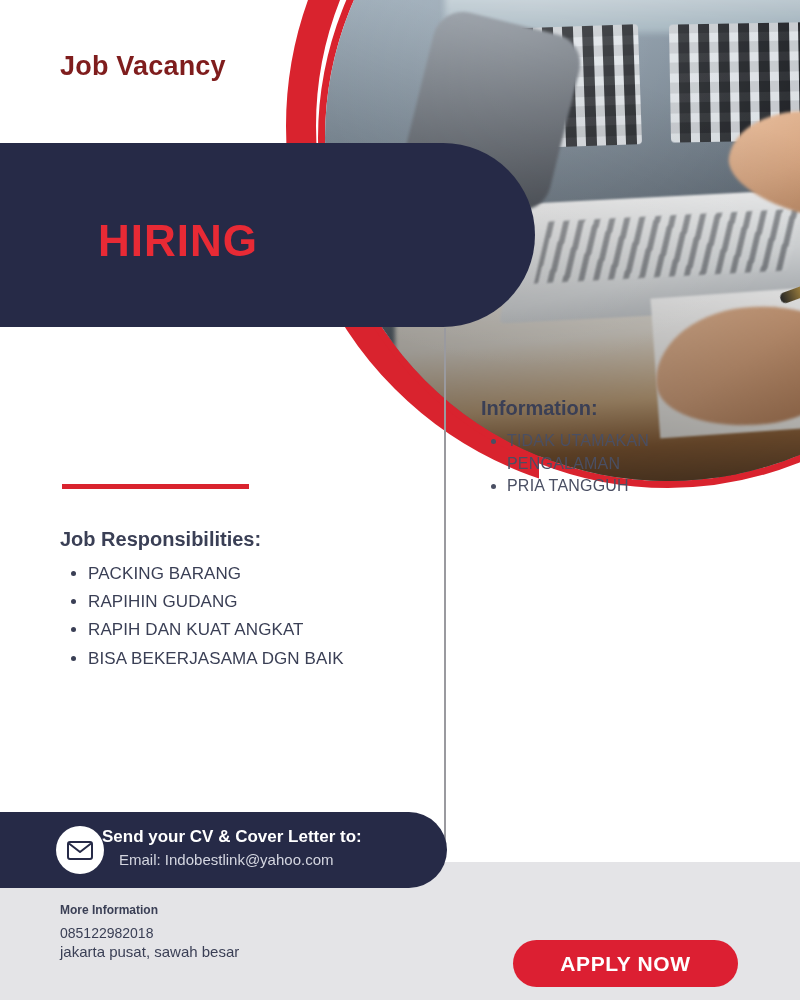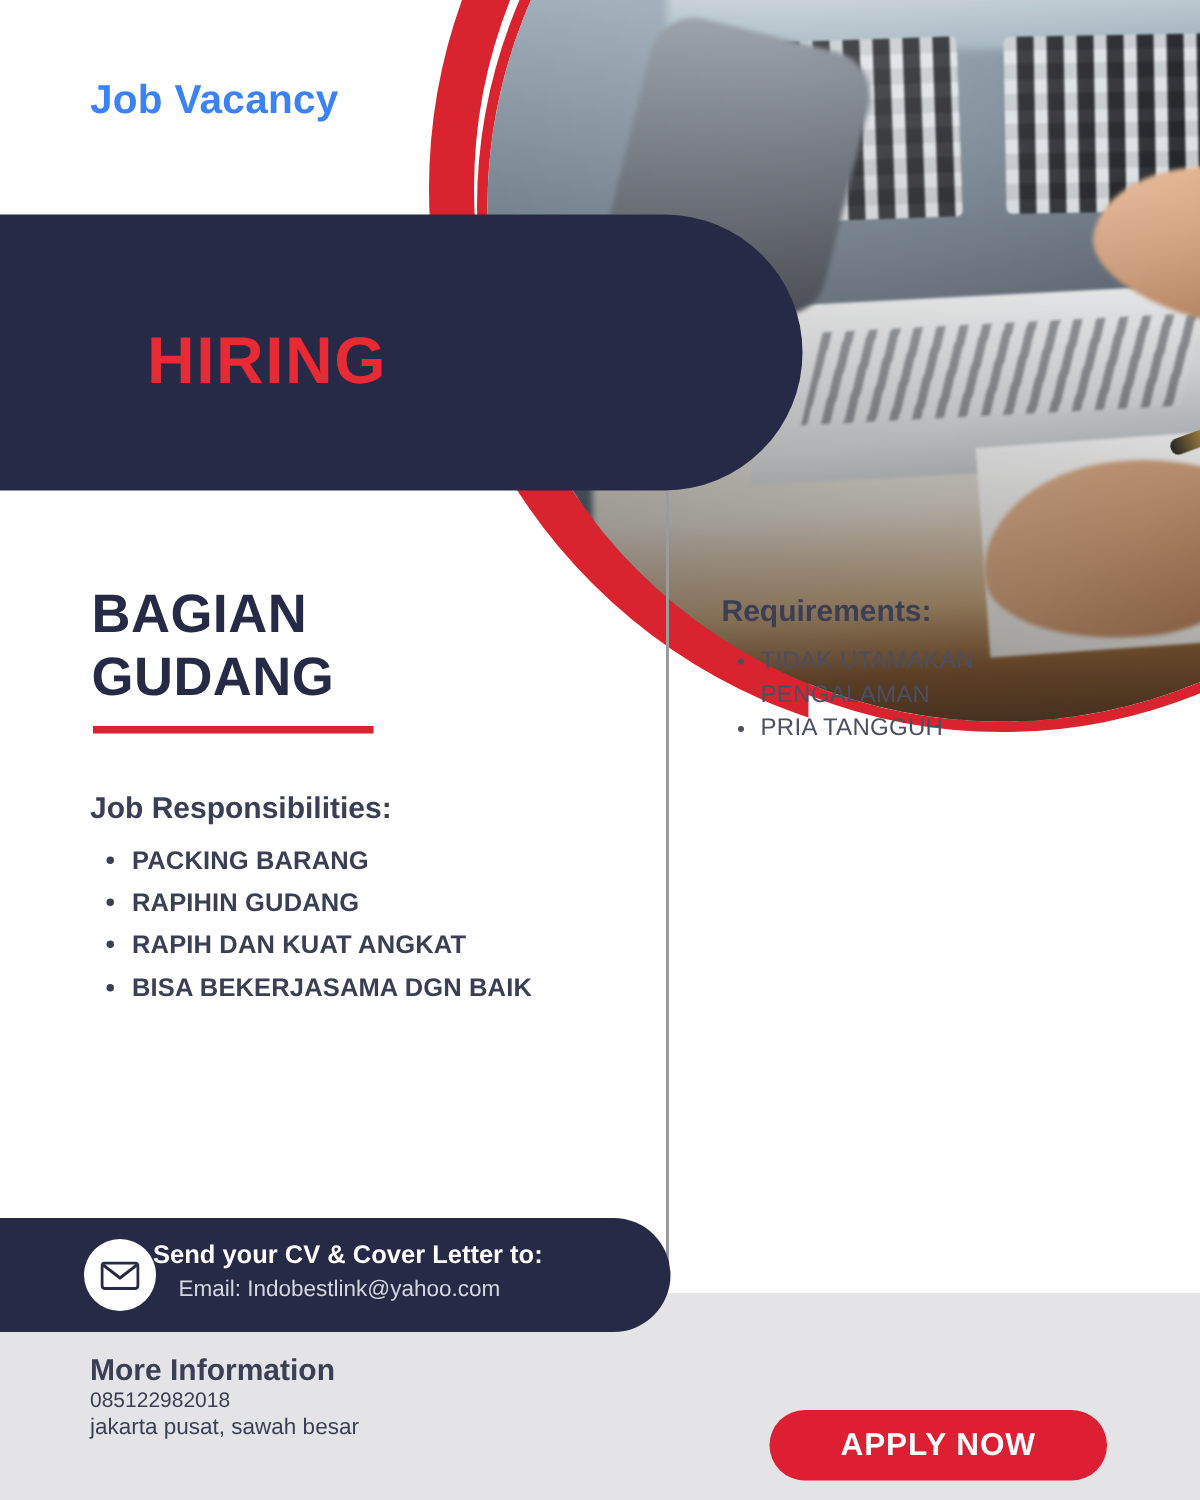"Job Vacancy" .job-vacancy { color: #3b82f6 -> #7f1d1d }
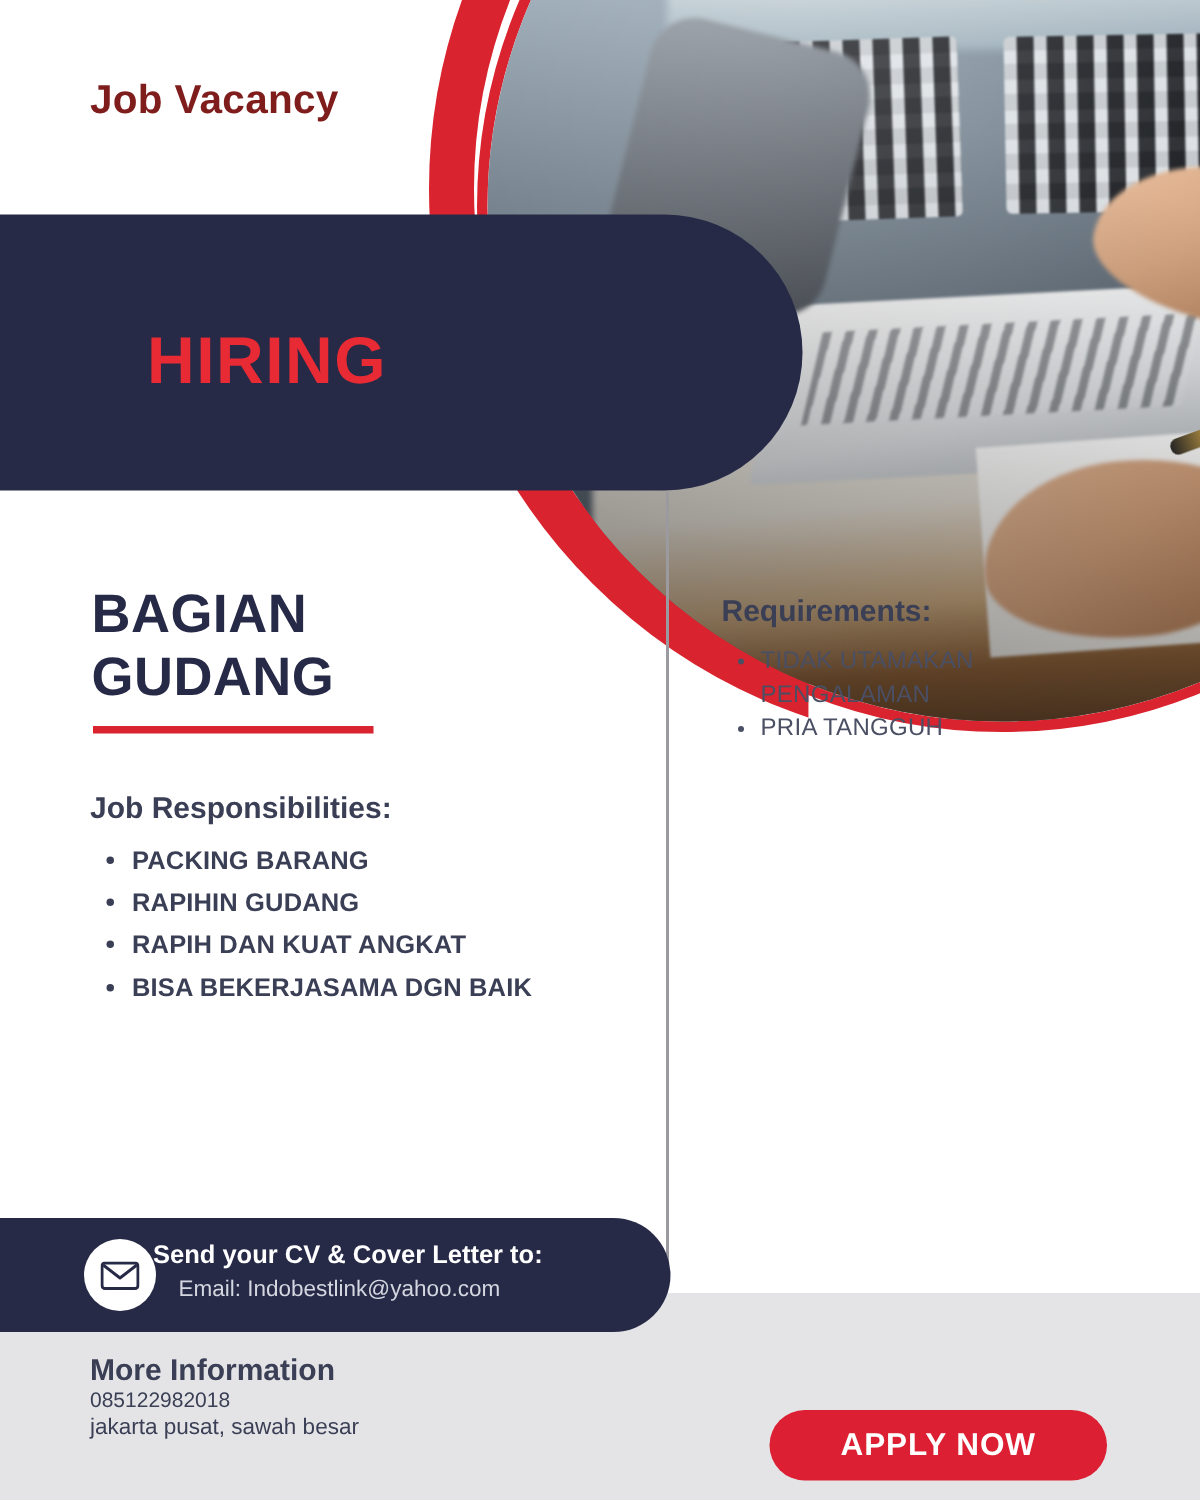"BAGIAN" div.job-title { html: <div> <div>BAGIAN</div> <div>GUDANG</div> </div> -> none }
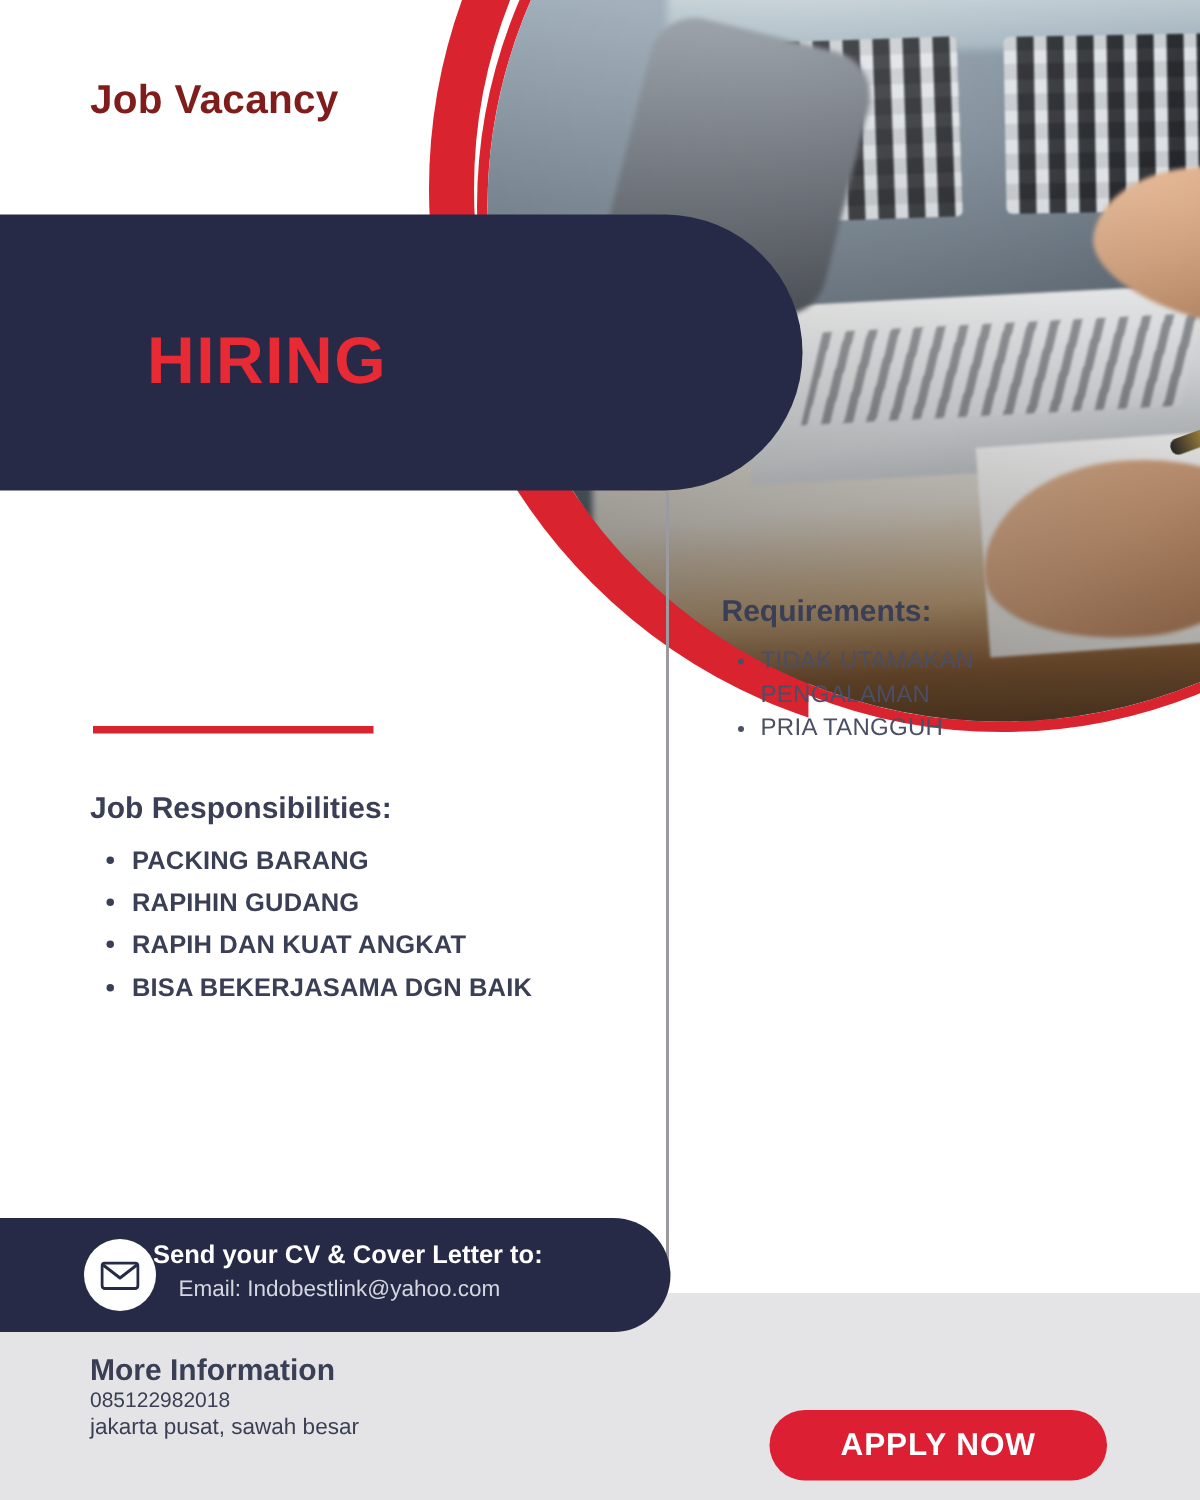"Requirements:" div.req-heading { text: Requirements -> Information }
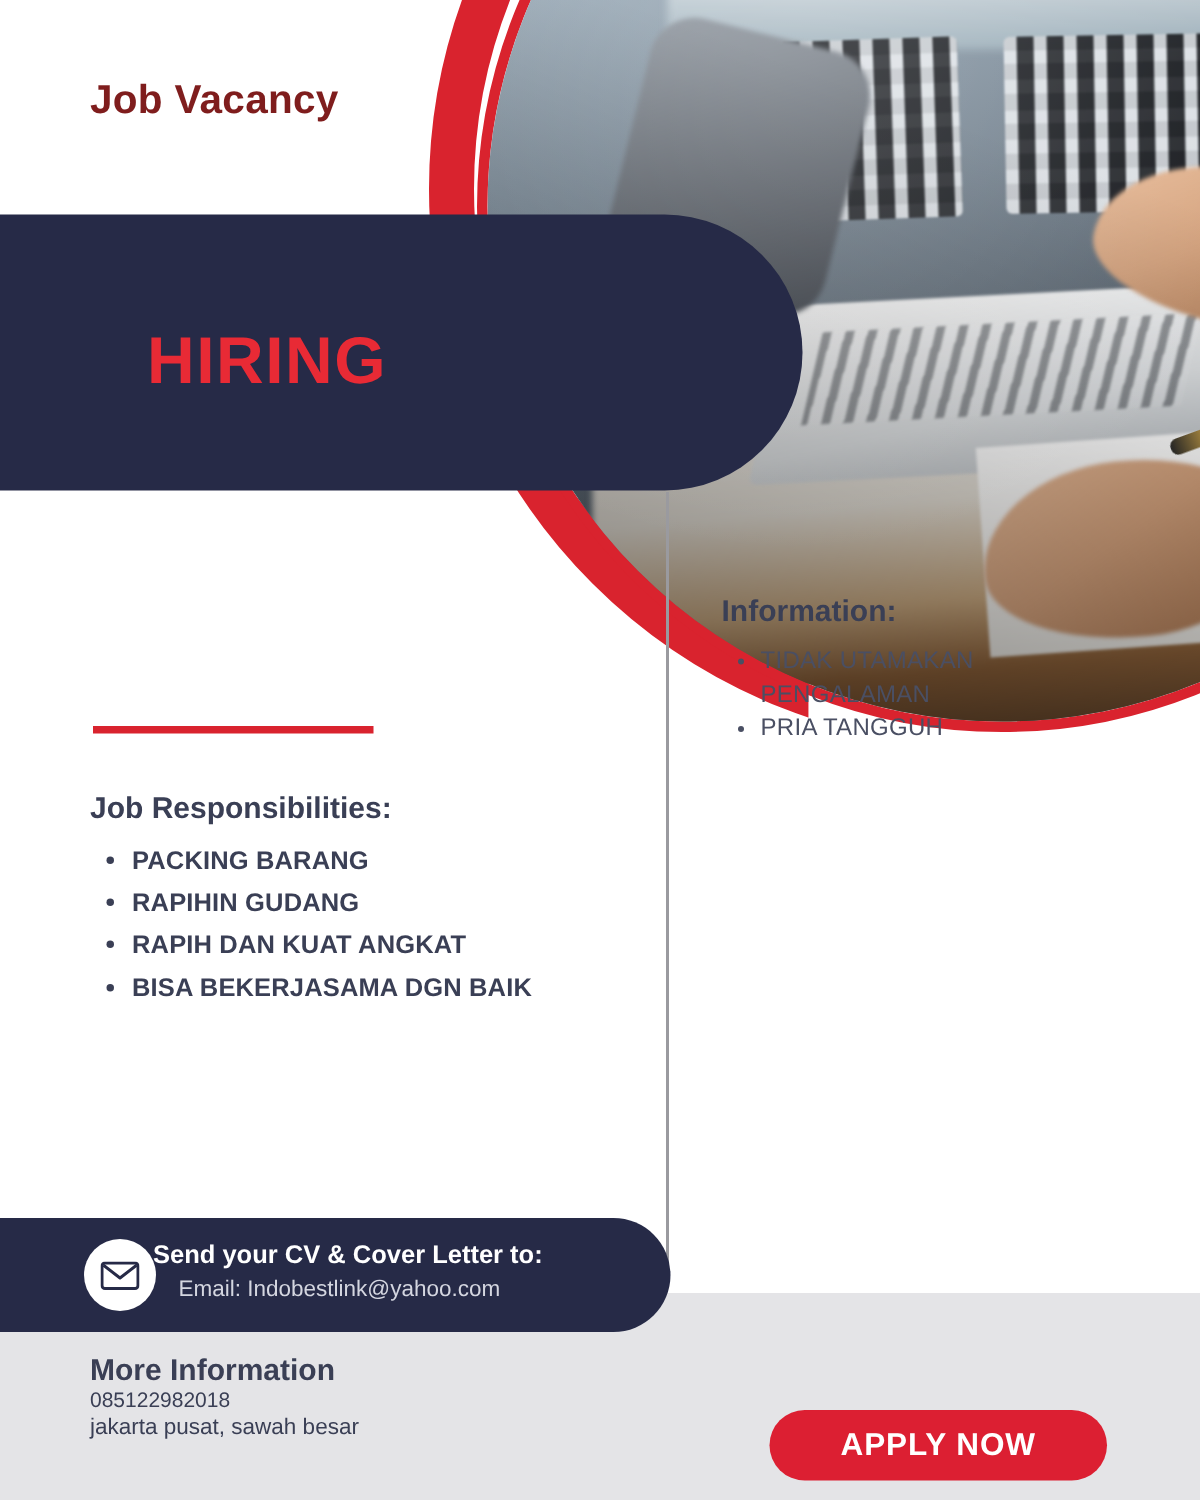"PACKING BARANG" .resp-list li { font-weight: bold -> normal }
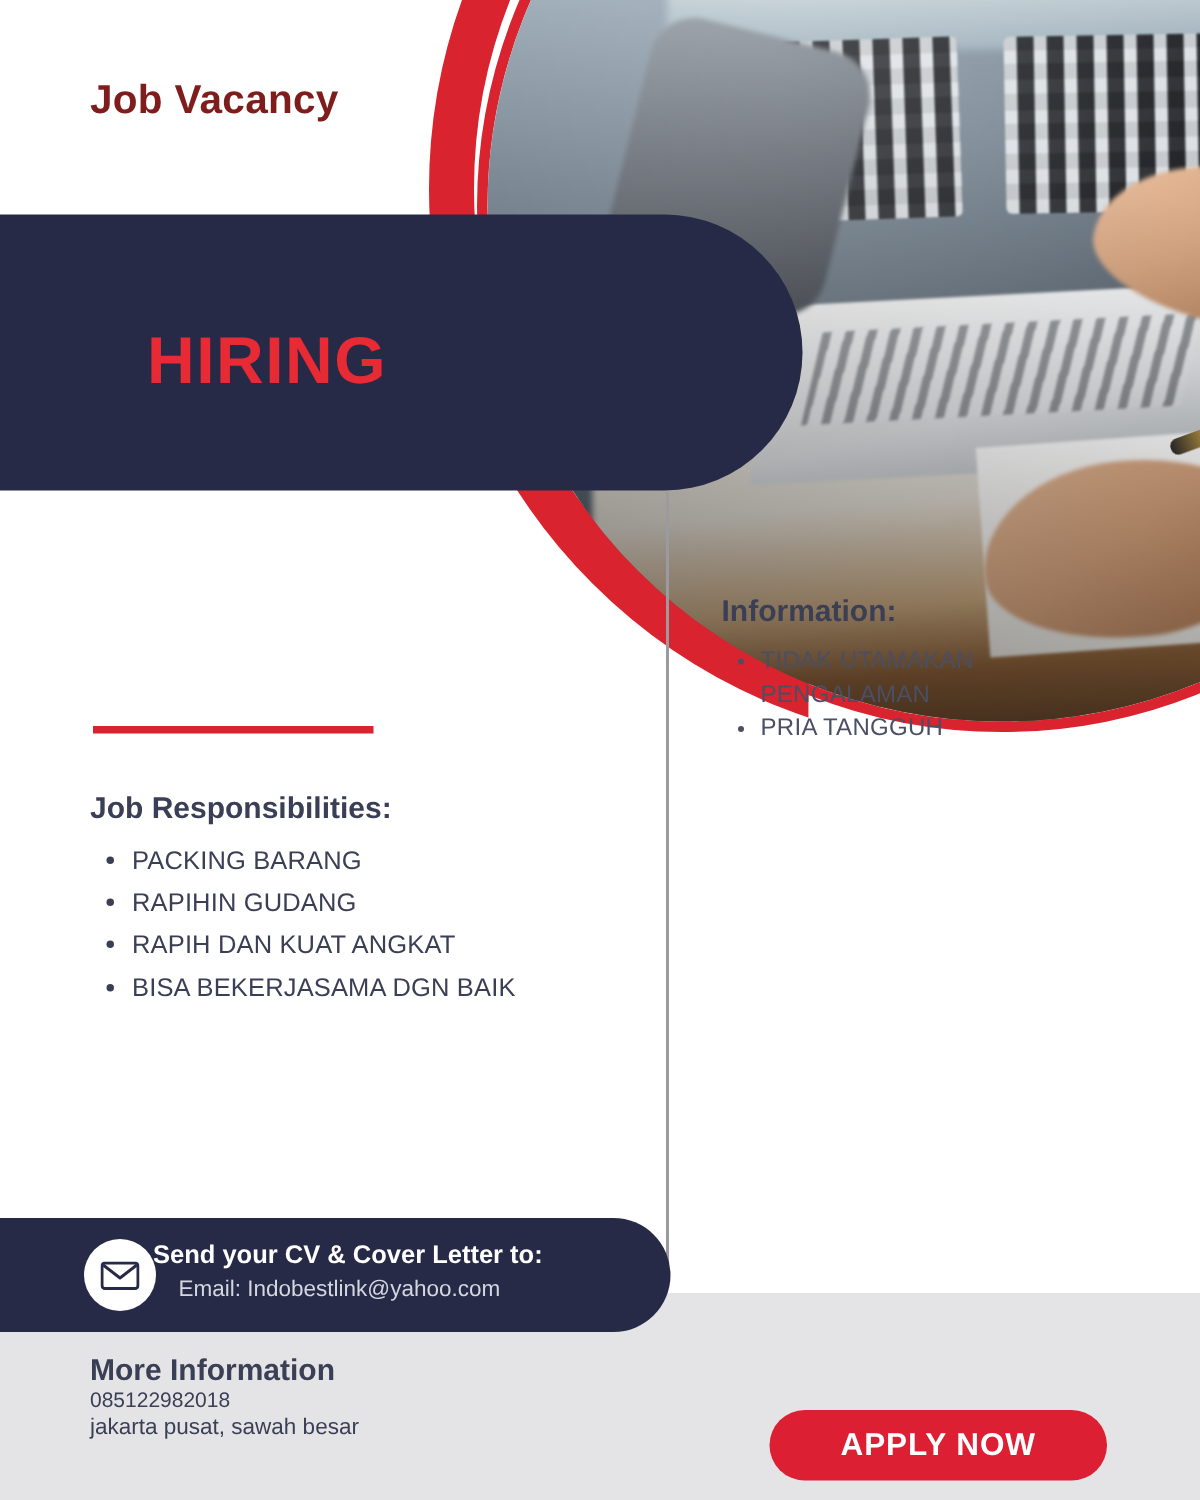"More Information" .more-title { font-size: 20px -> 12px }
